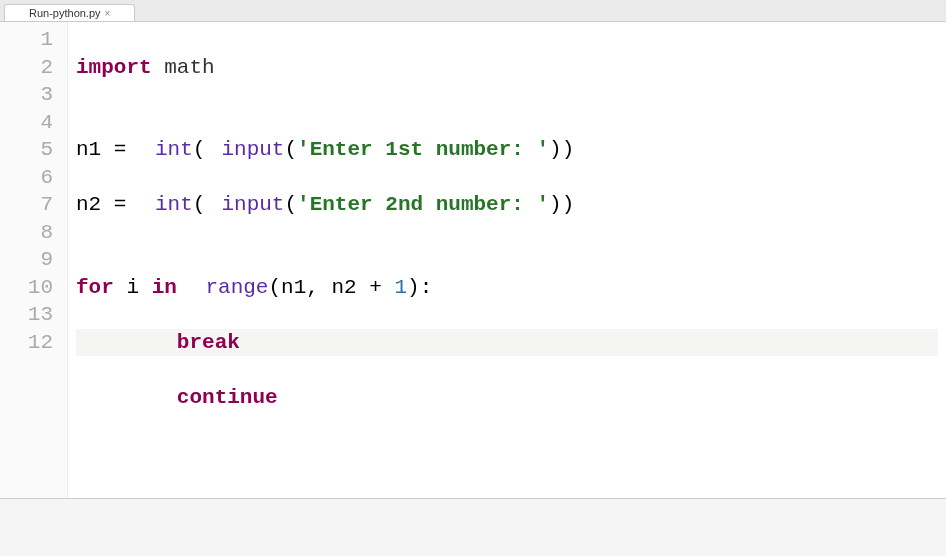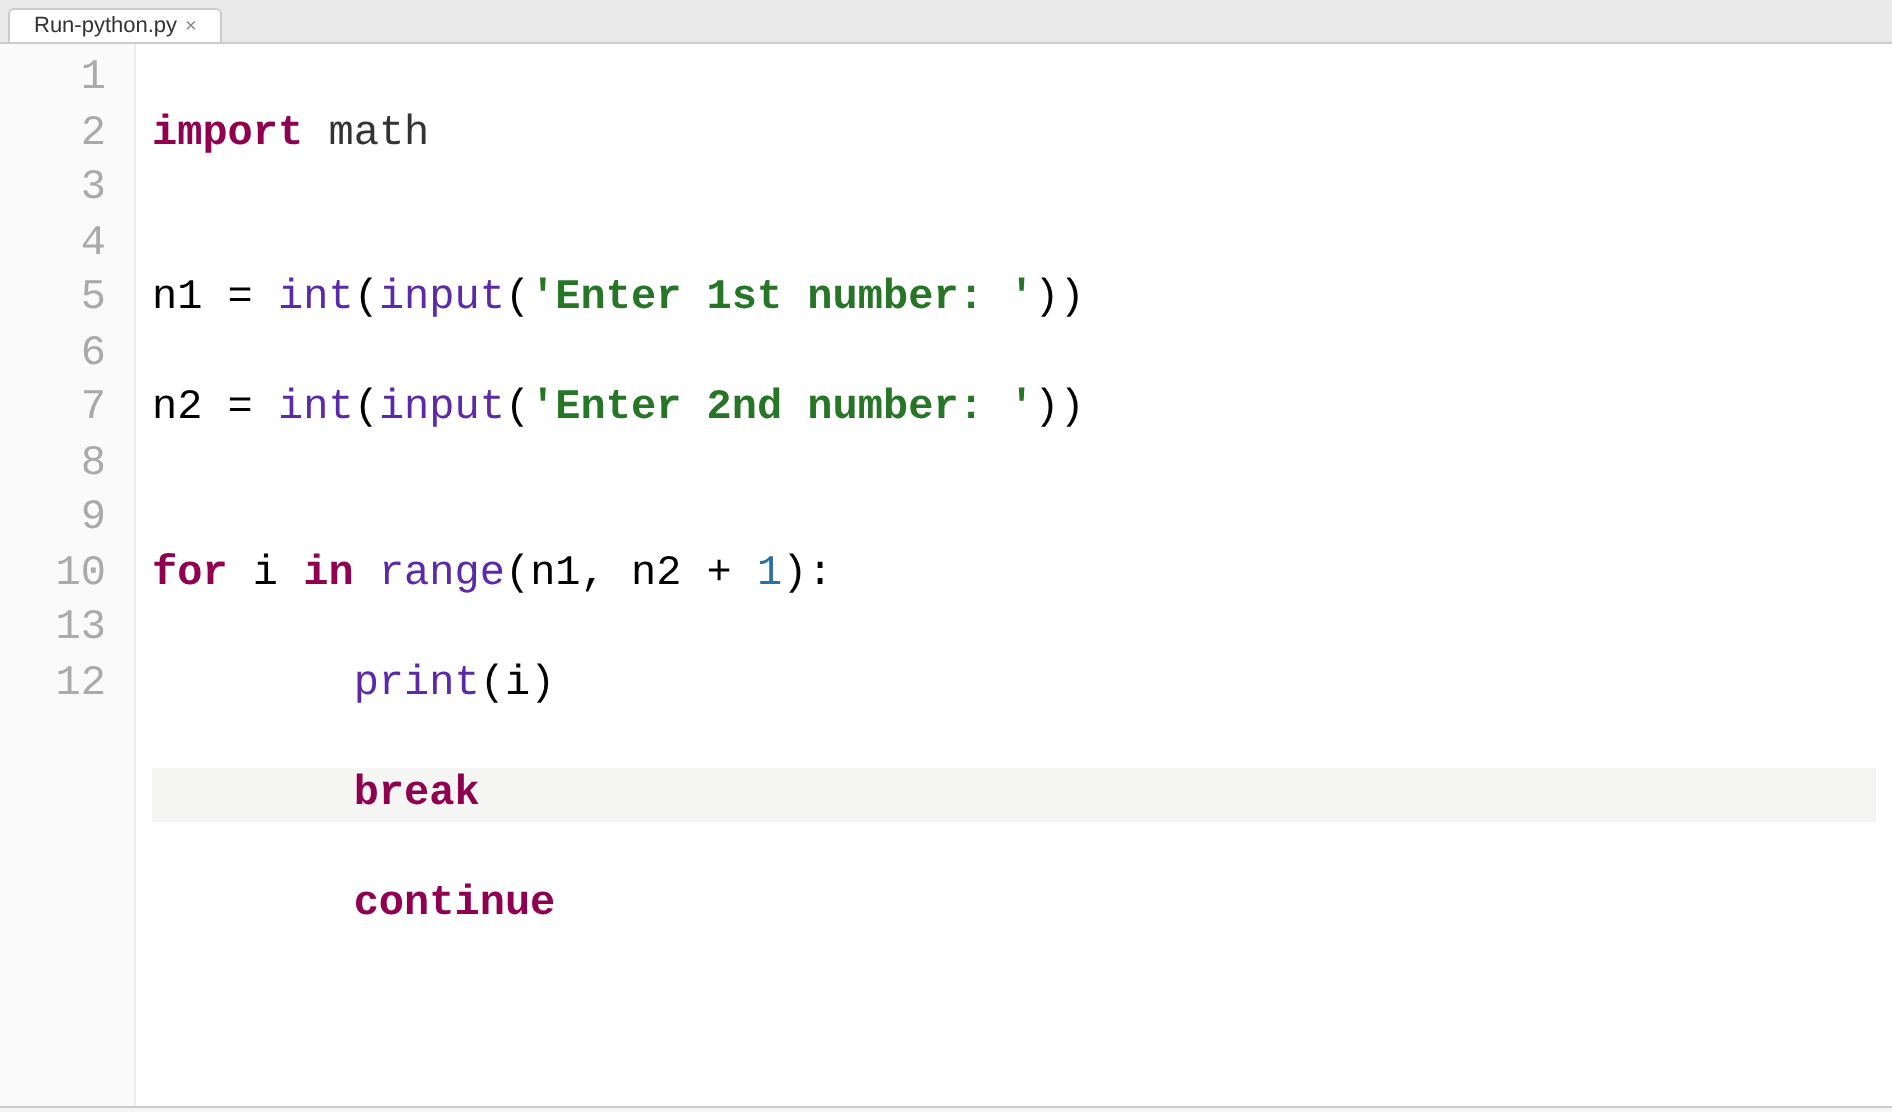"Run-python.py" .tab { padding: 2px 12px -> 2px 24px }
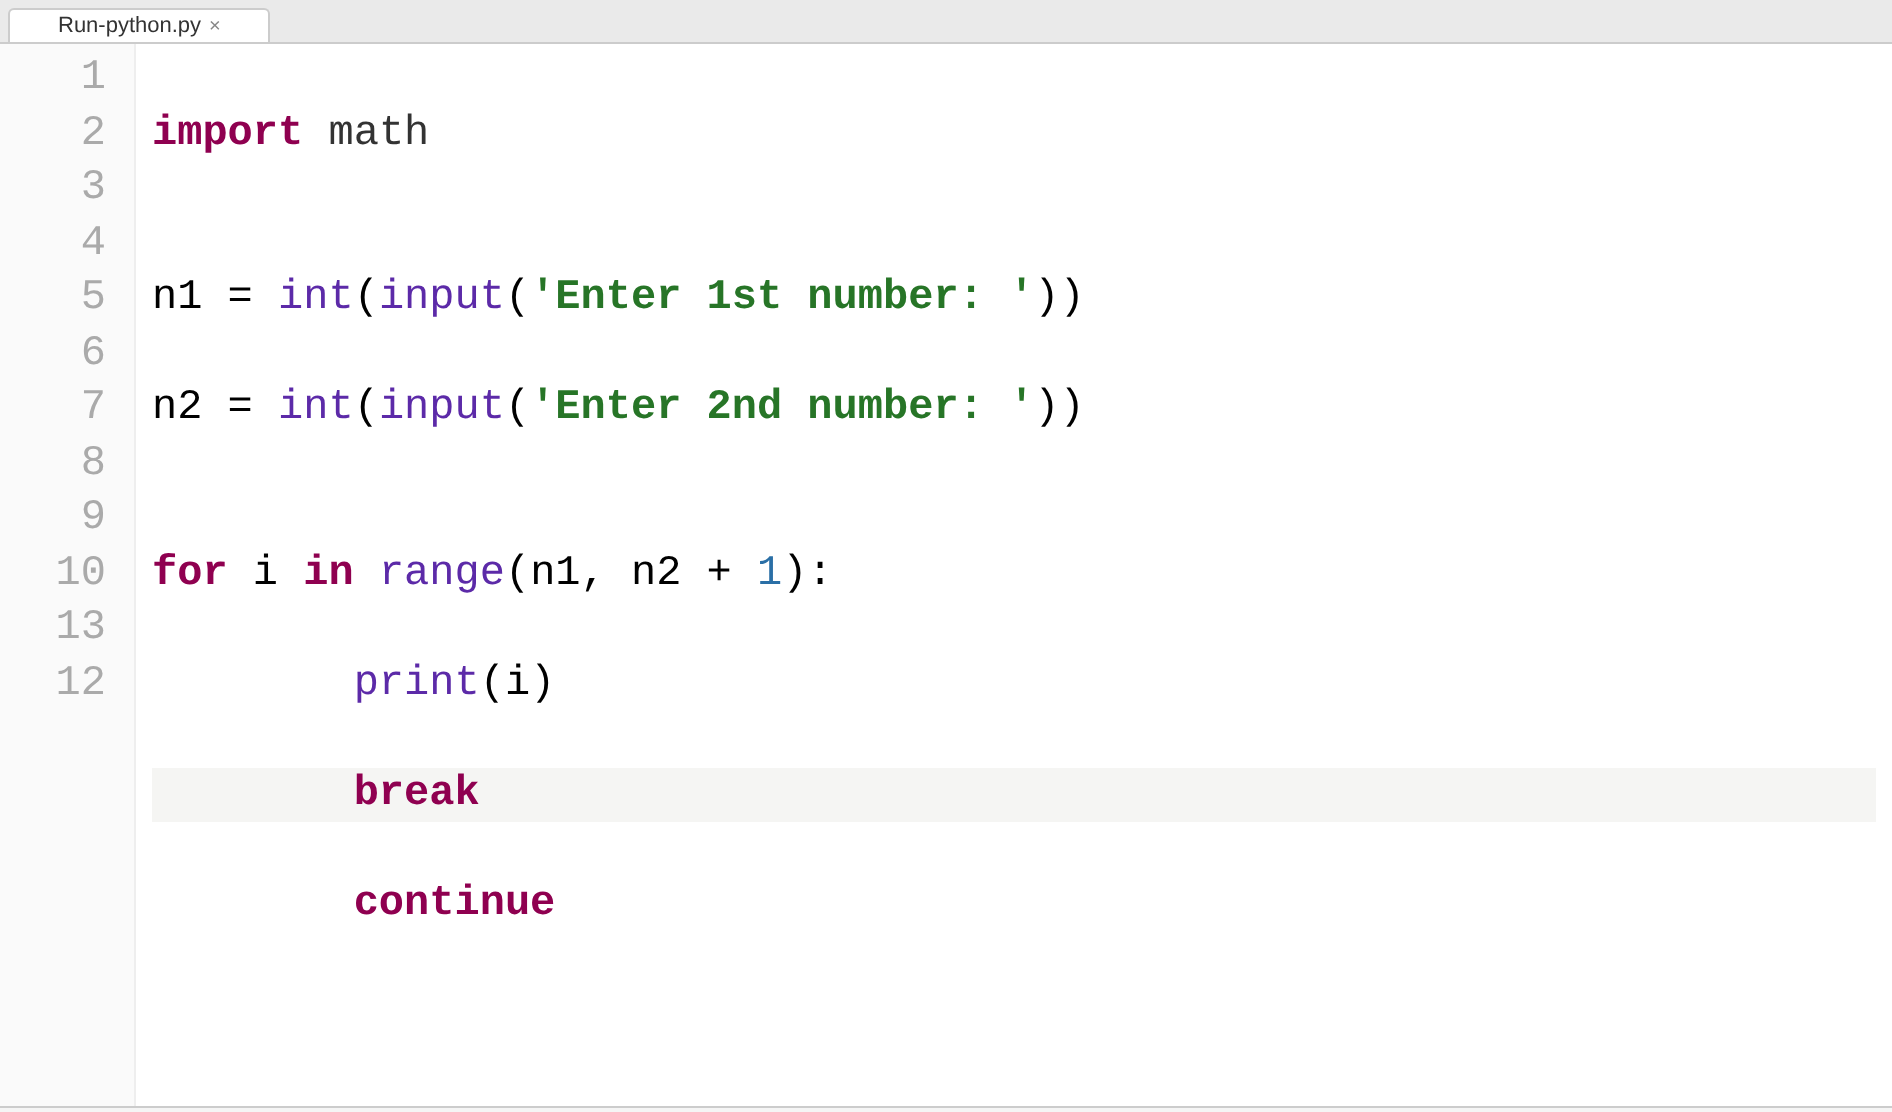"int" .fn { margin-left: none -> 16px }
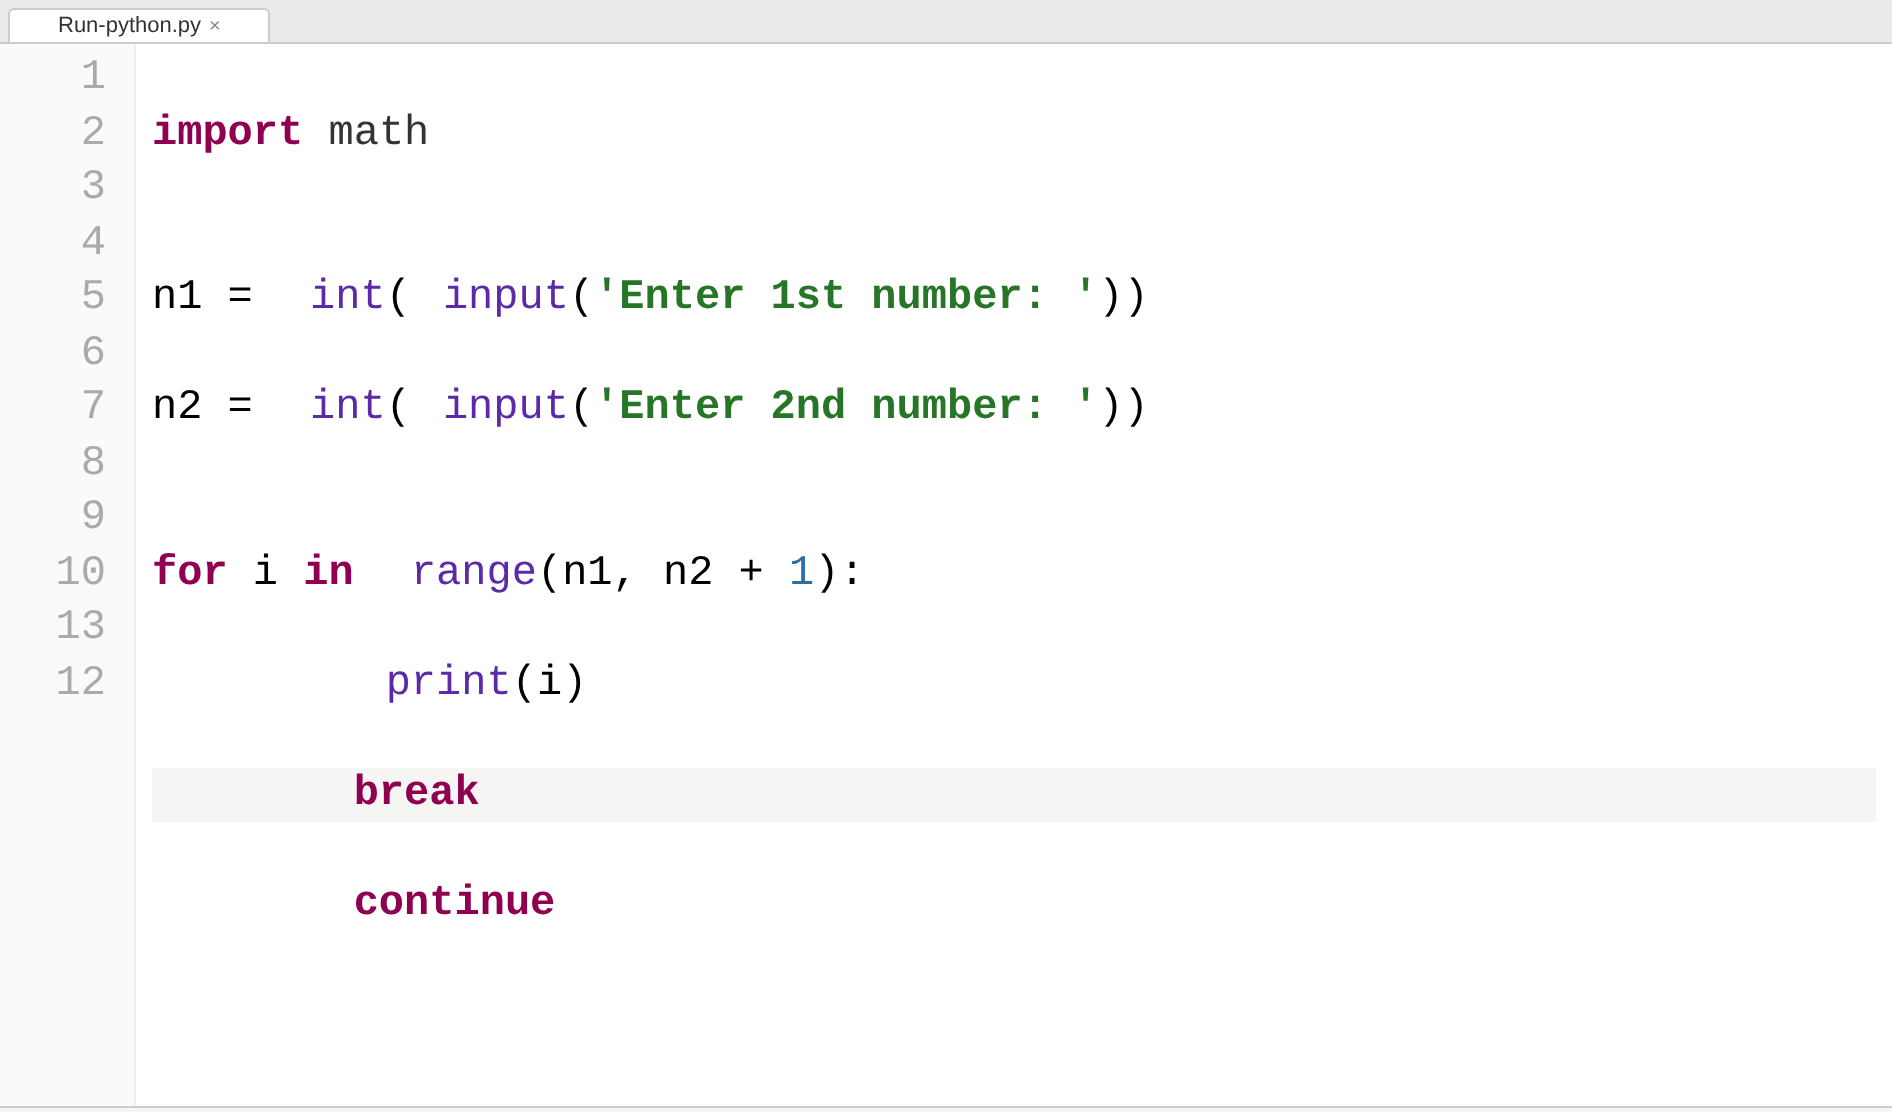"print(i)" span.line { html: <span><span> </span><span>print</span><span>(i)</span></span> -> none }
